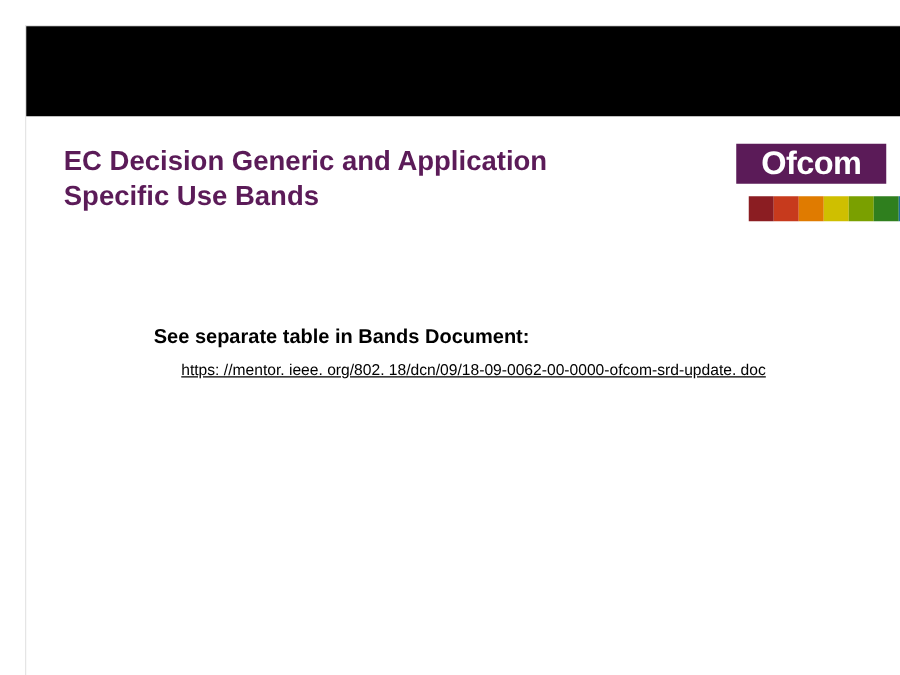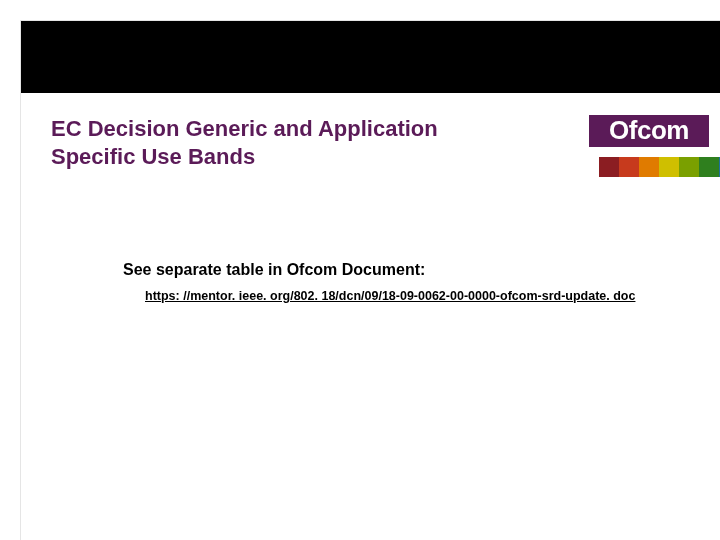"See separate table in Ofcom" div.body-text { text: Ofcom -> Bands }
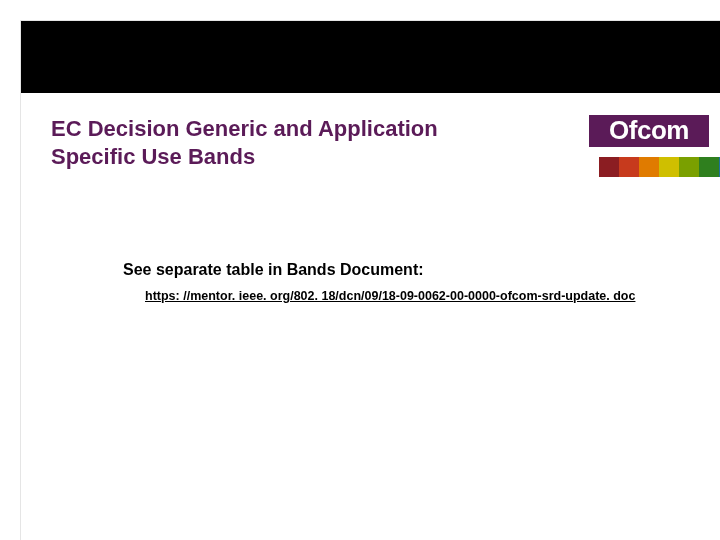"https: //mentor. ieee. org/802." .link { font-weight: 700 -> 400 }
